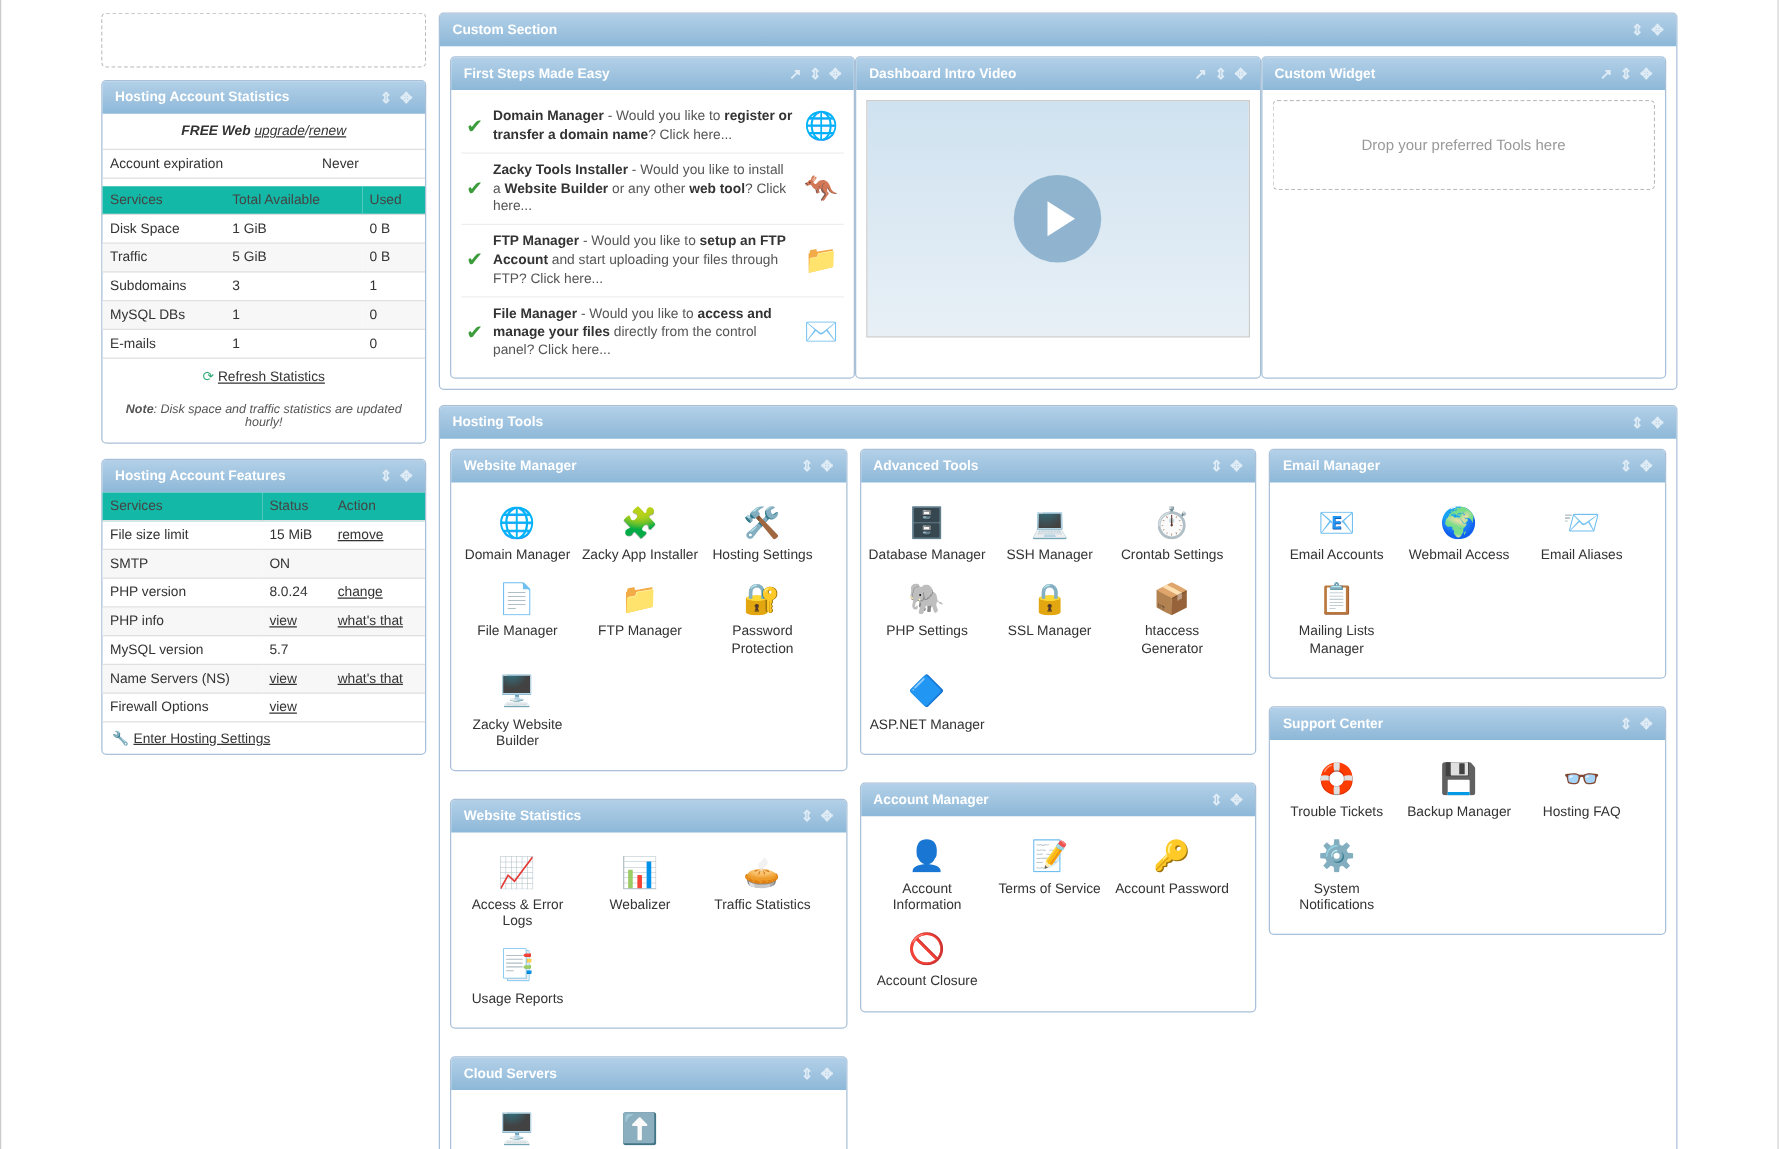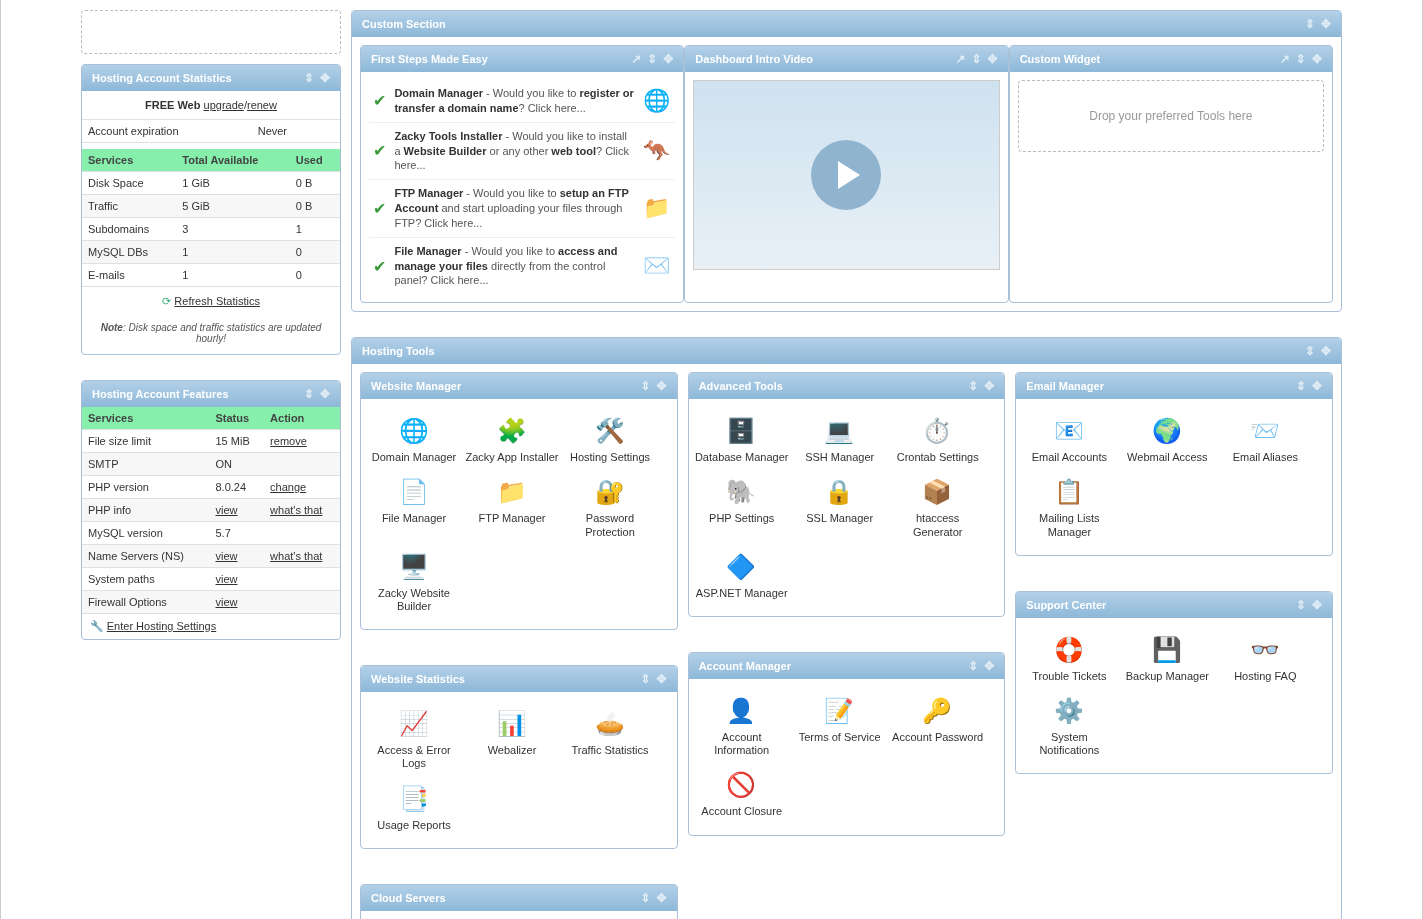"Custom Section" .panel { margin-bottom: 25px -> 12px }
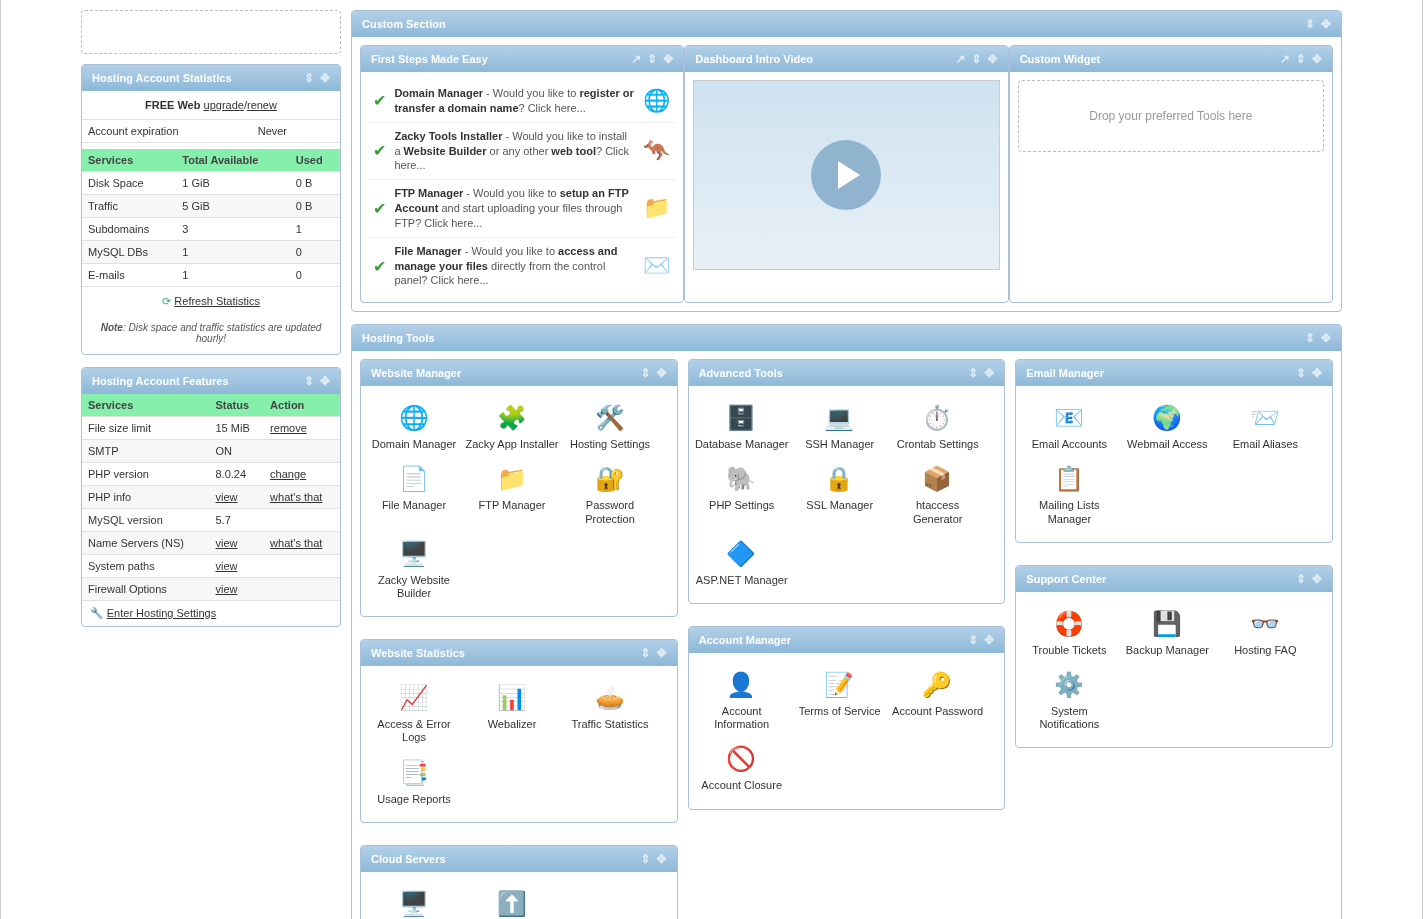"FREE Web upgrade/renew" .free-web { font-style: none -> italic }
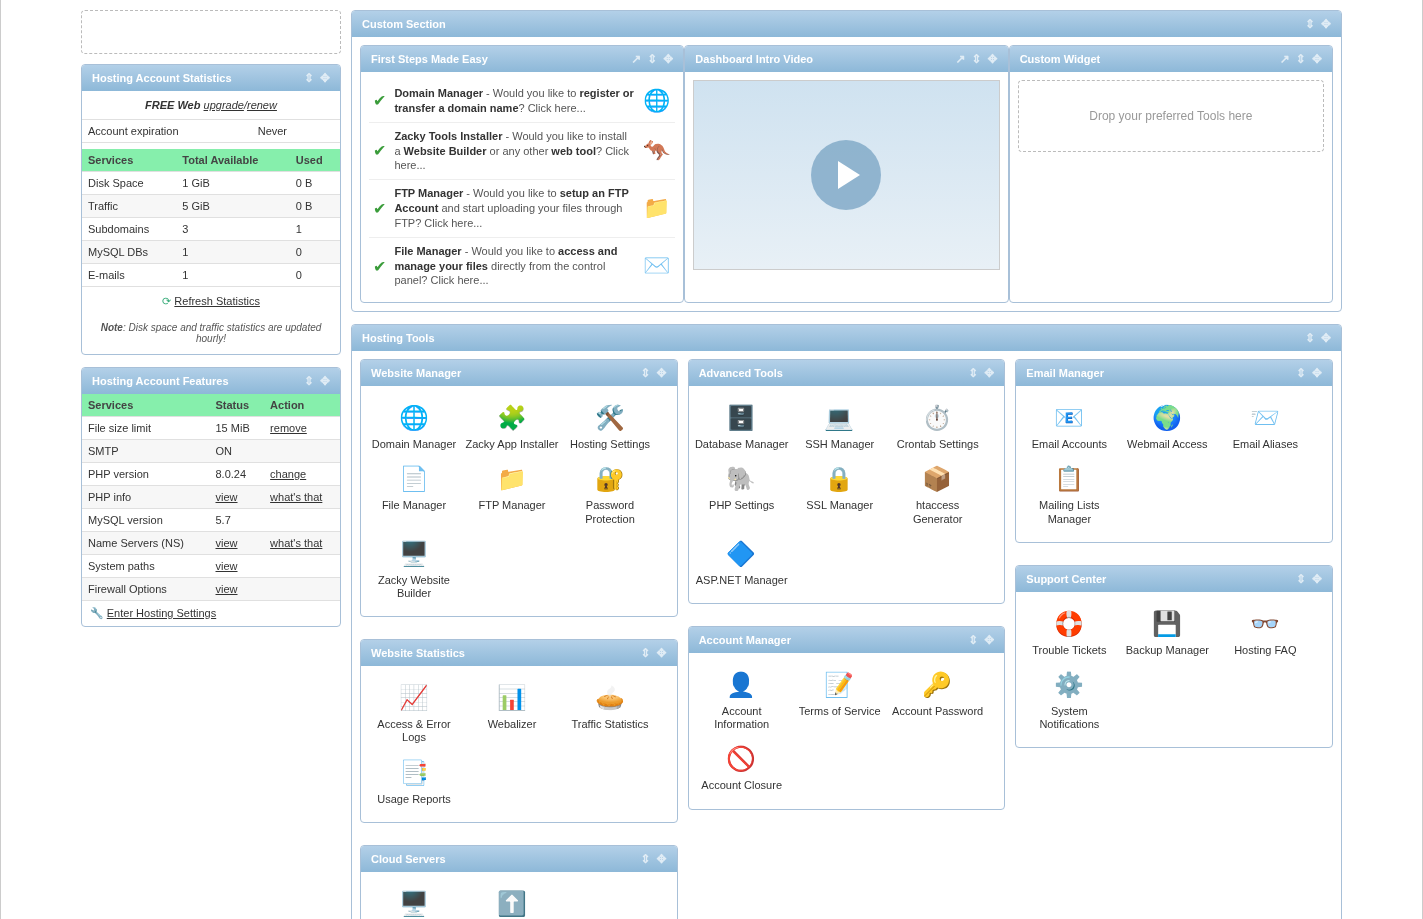"Services" table.stats th { background: #86efac -> #14b8a6; font-weight: bold -> normal }
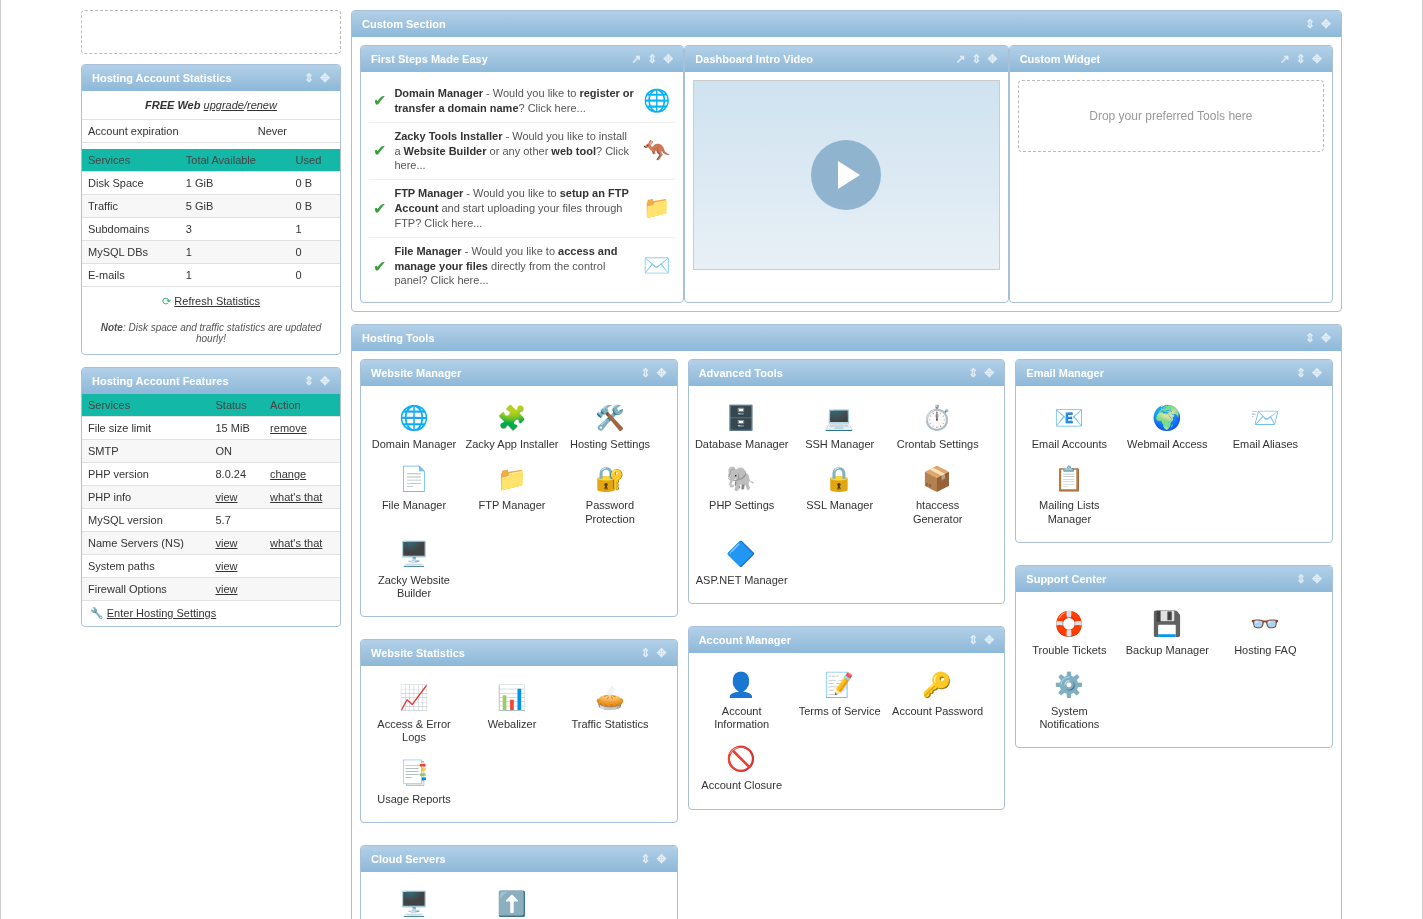"System paths" tr { html: <tr> <td>System paths</td> <td><span>view</span></td> <td></td> </tr> -> none }
